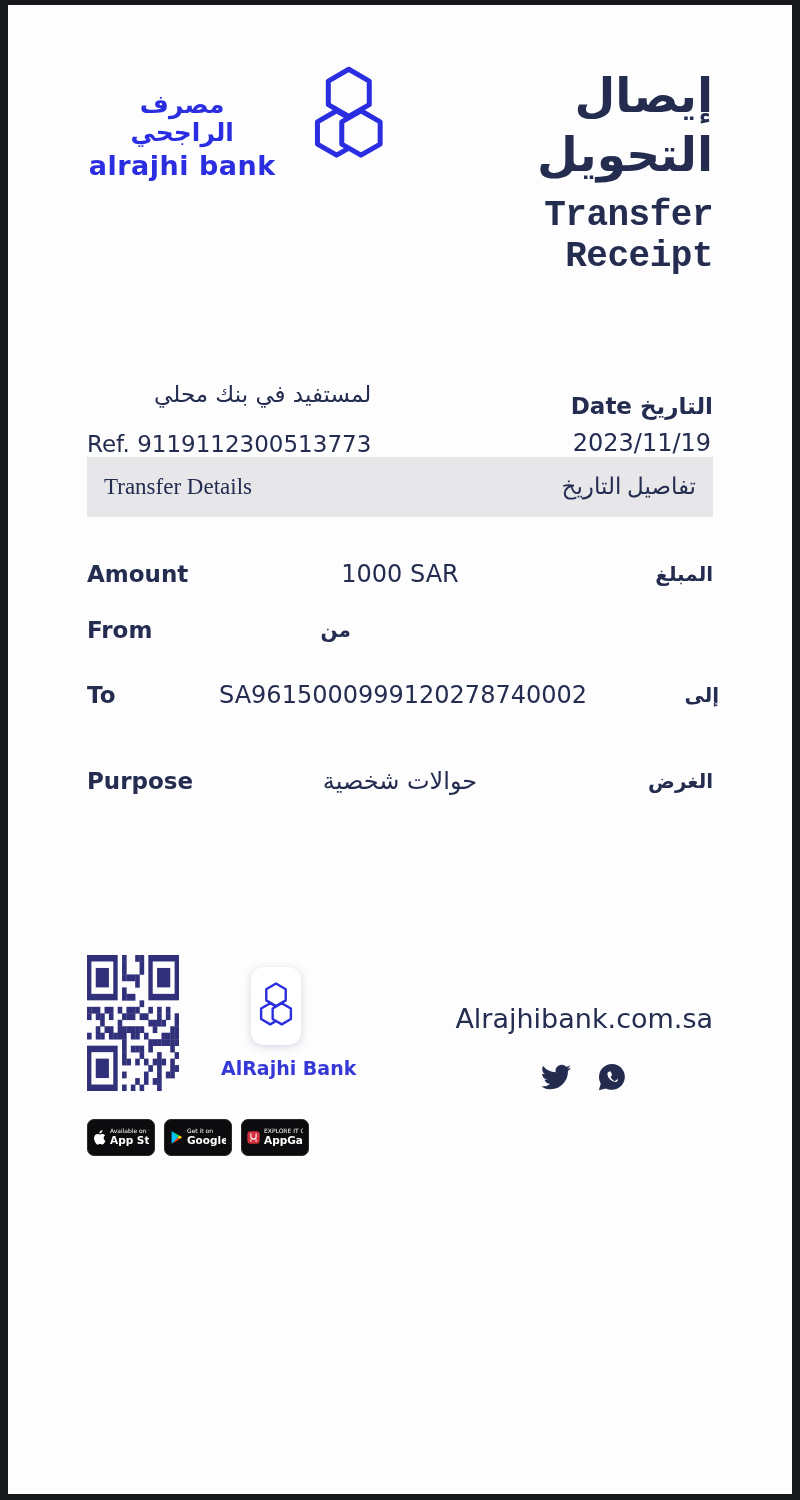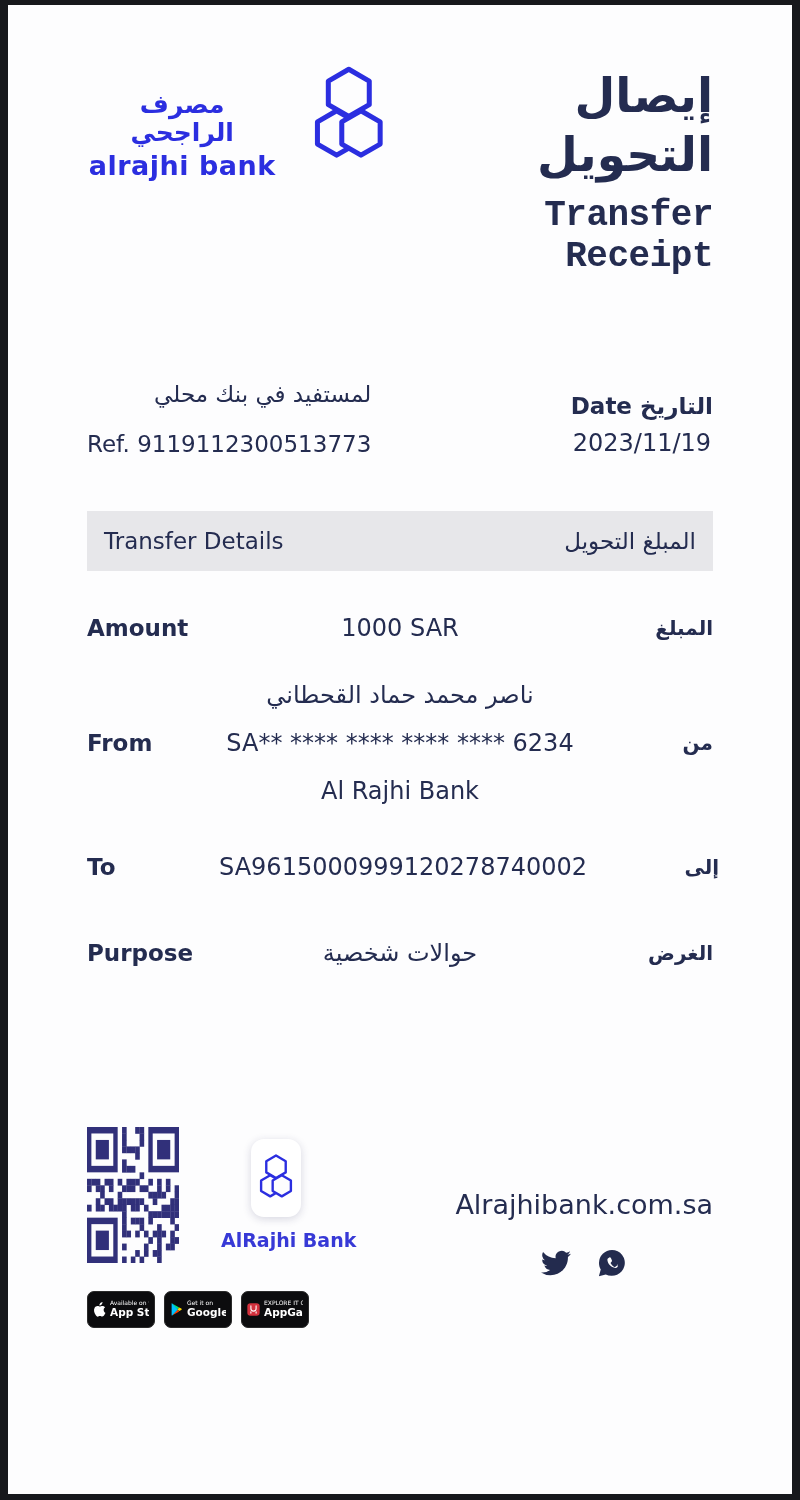"Transfer Details" .section-bar { font-family: none -> Liberation Serif, serif; margin-top: 54px -> none }
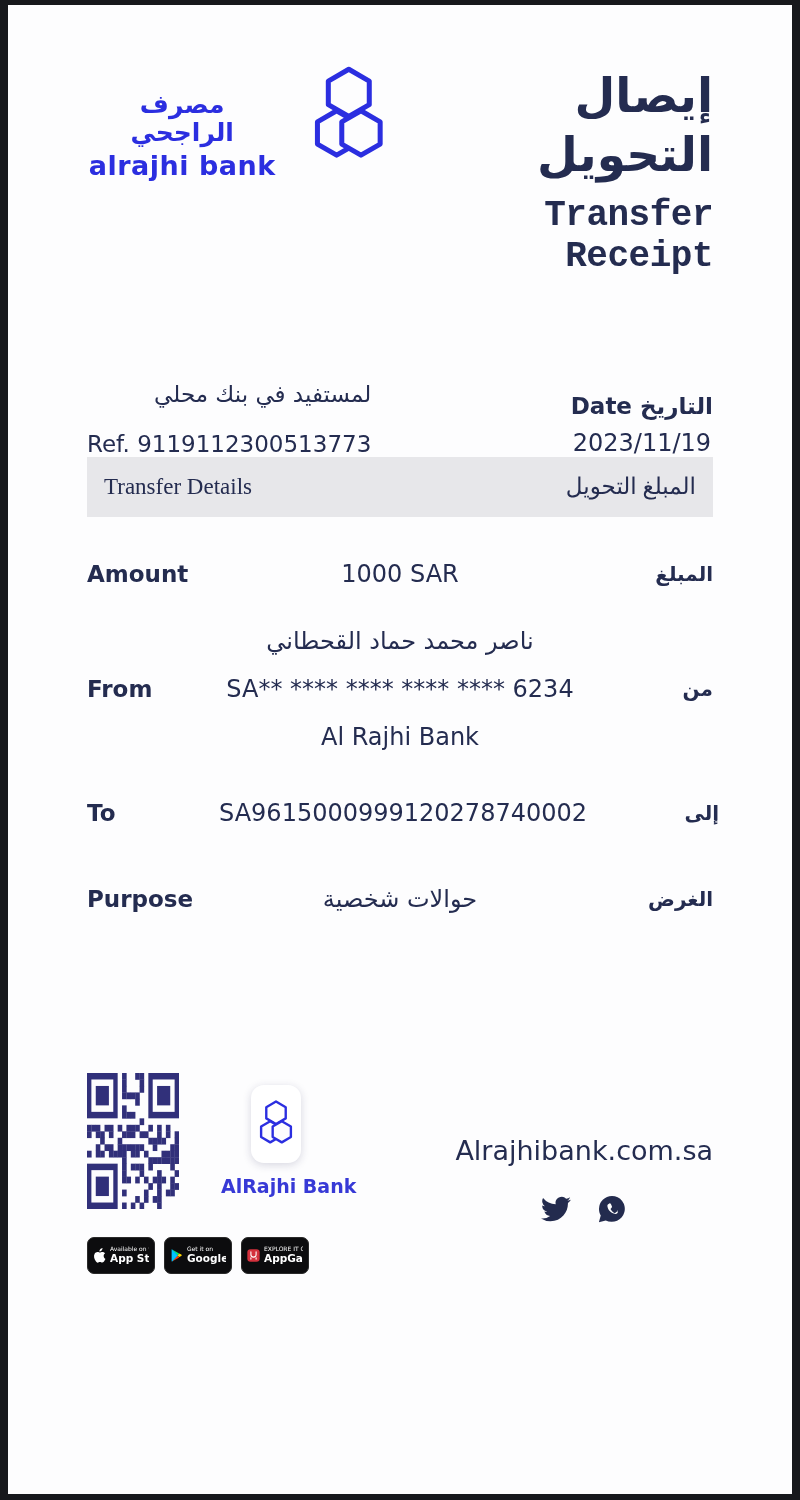"المبلغ التحويل" div.t { text: المبلغ التحويل -> تفاصيل التاريخ }
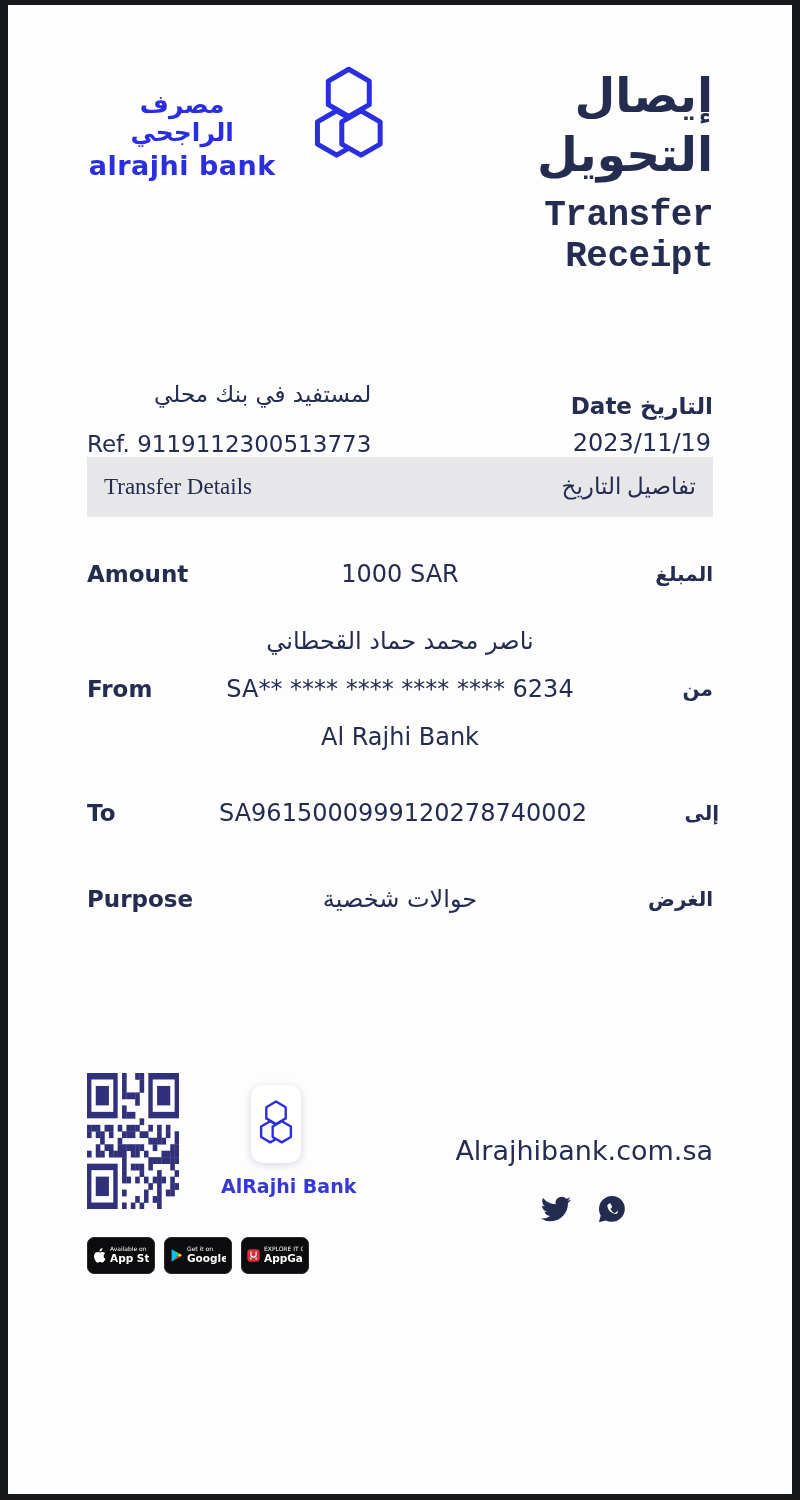"ناصر محمد حماد القحطاني" div.c { html: <div> <div>ناصر محمد حماد القحطاني</div> <div>SA** **** **** **** **** 6234</div> <div>Al Rajhi Bank</div> </div> -> none }
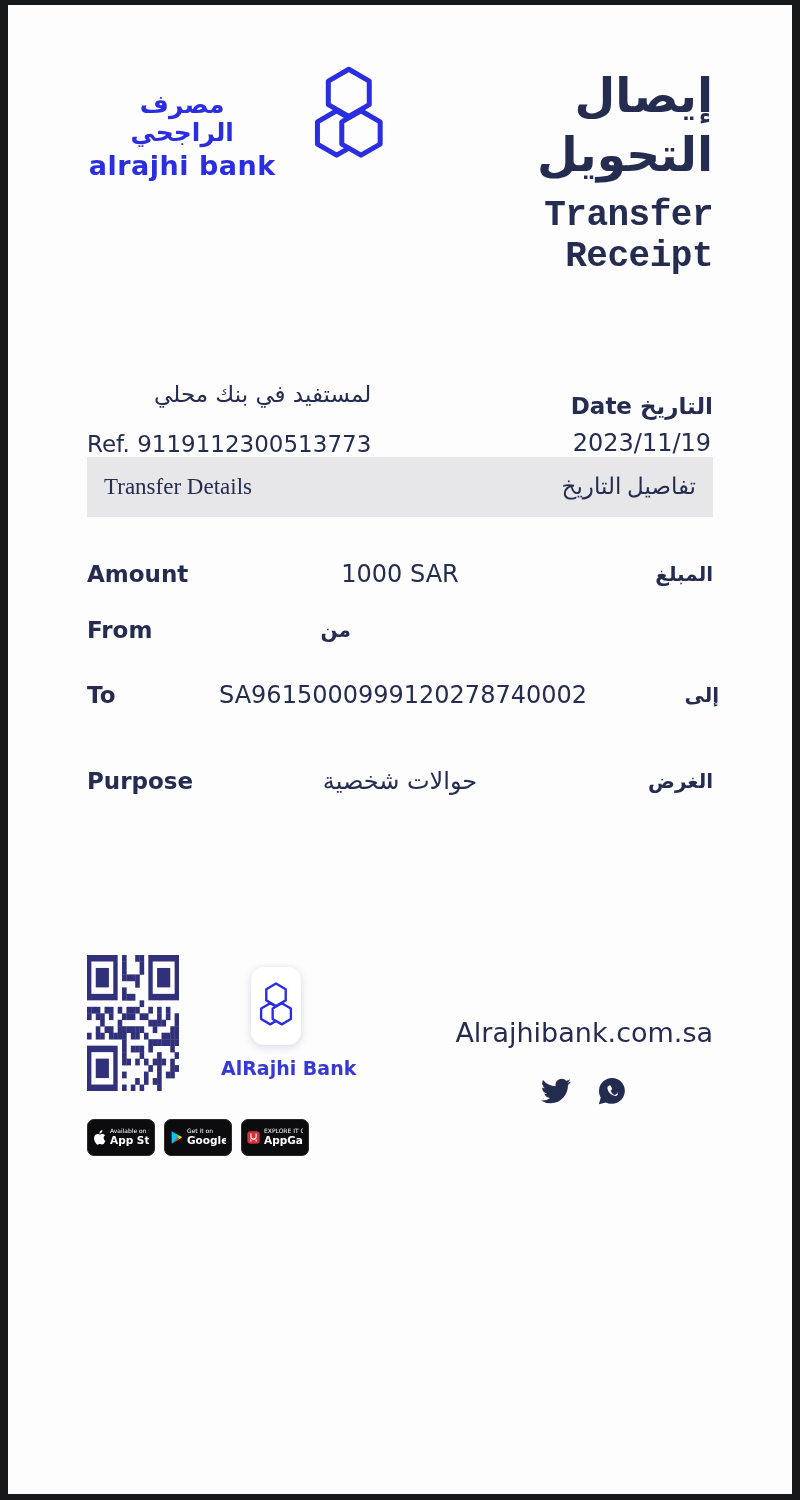"Alrajhibank.com.sa" .footer-right { margin-top: 62px -> 48px }
